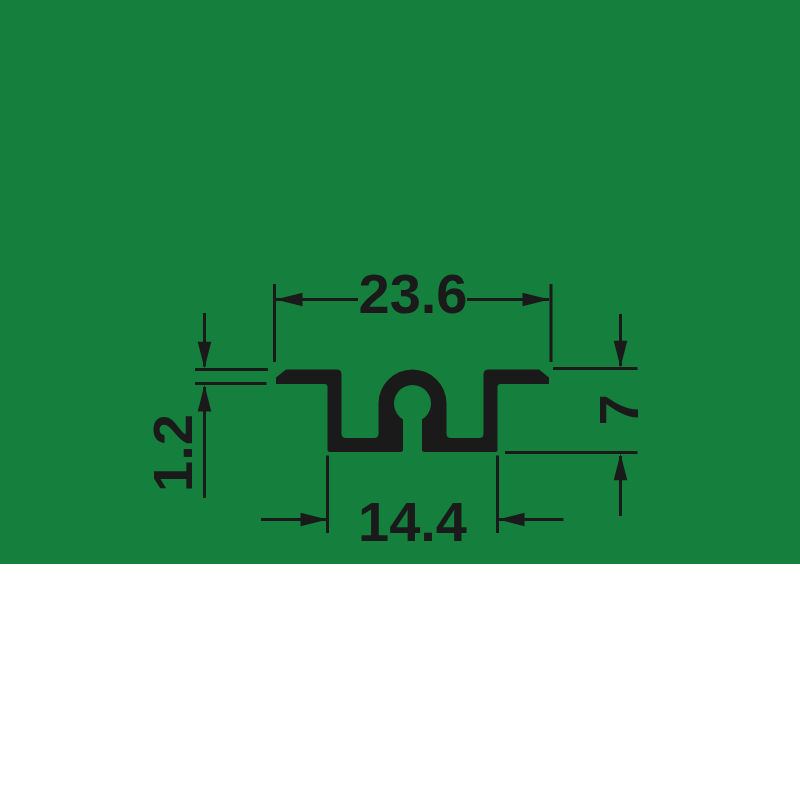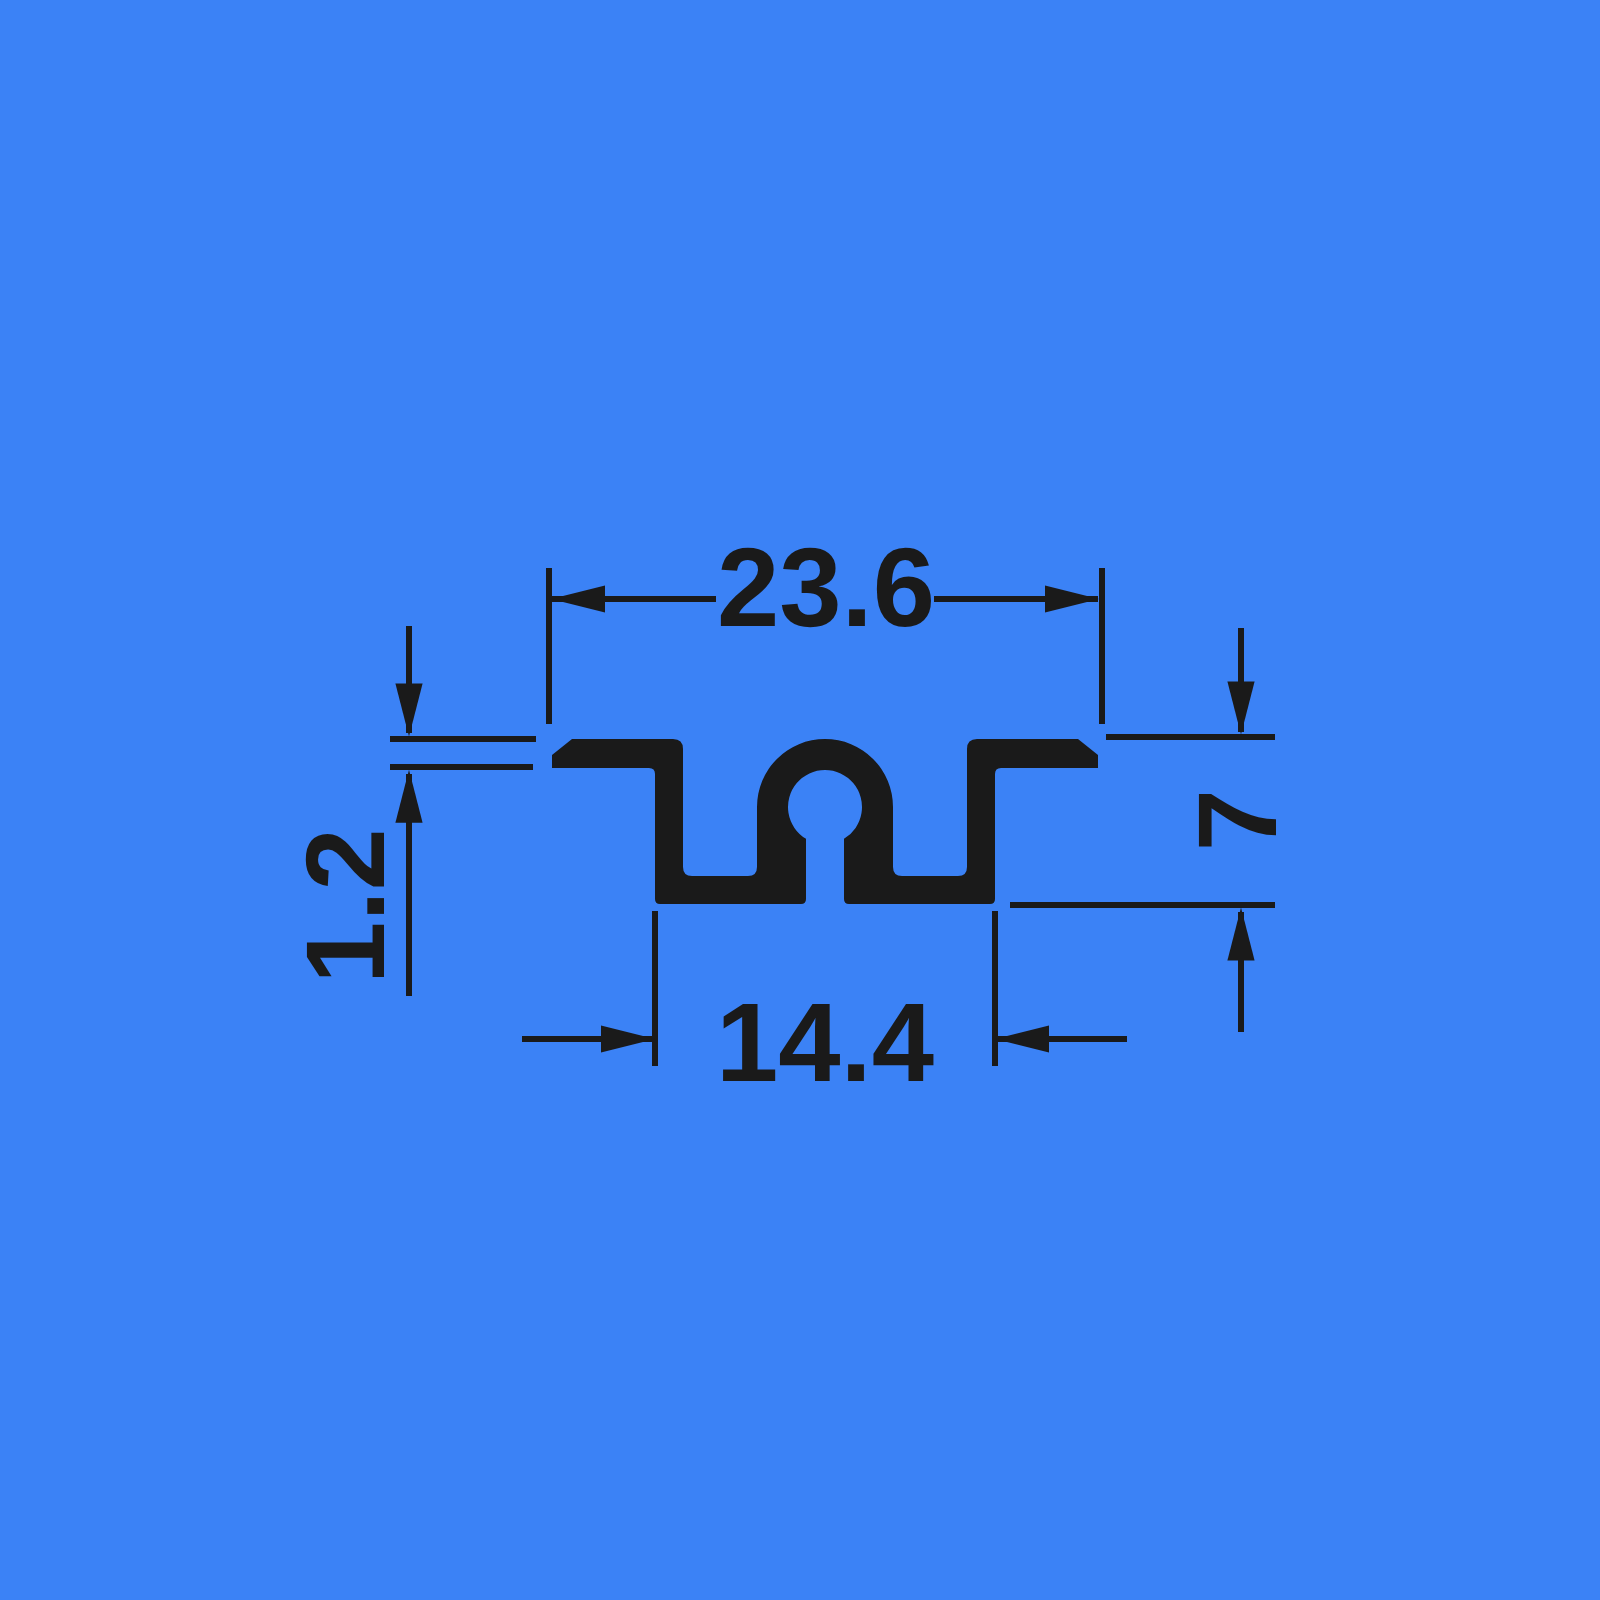"23.6" .canvas { background: #3b82f6 -> #15803d; height: 800px -> 564px }
